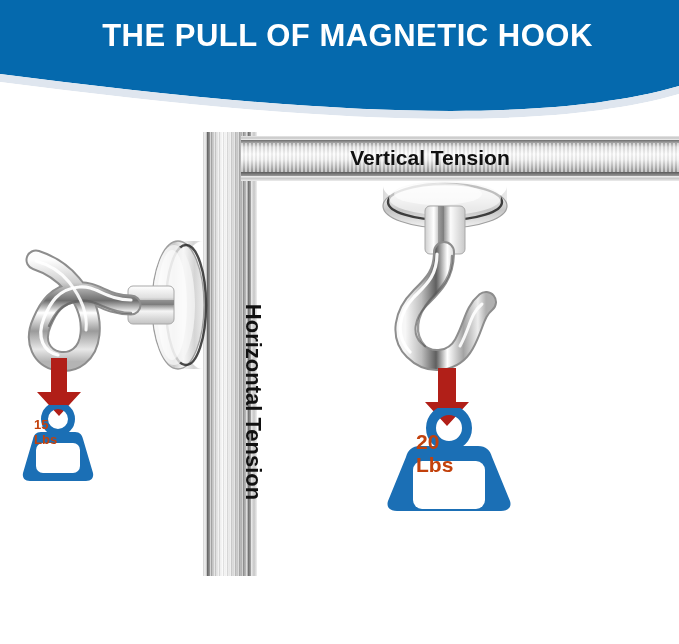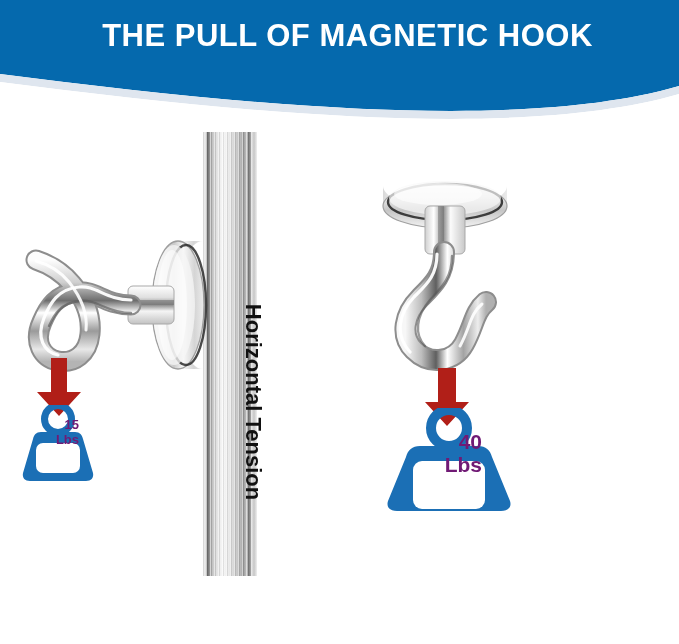"Vertical Tension" div.hbar { html: none -> <div> <div></div> <div></div> <div></div> <div></div> <div></div> <div>Vertical Tension</div> </div> }
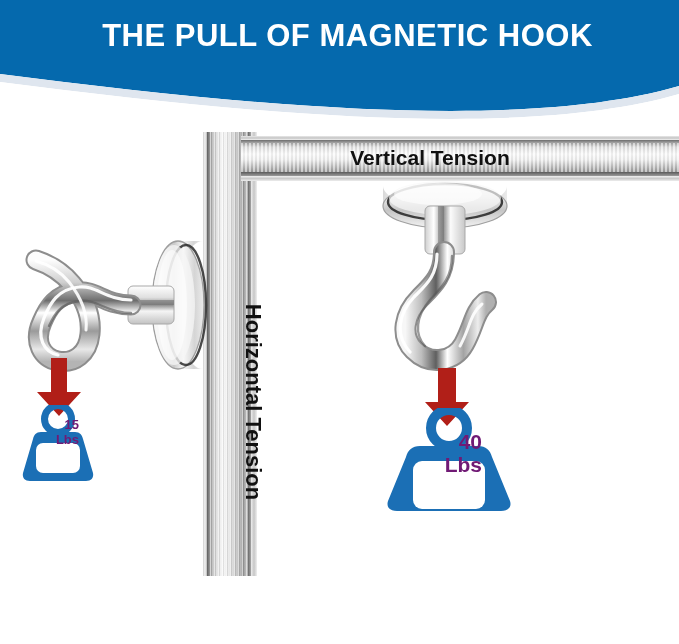"15" .wlabel { color: #701a75 -> #c2410c; text-align: right -> left }
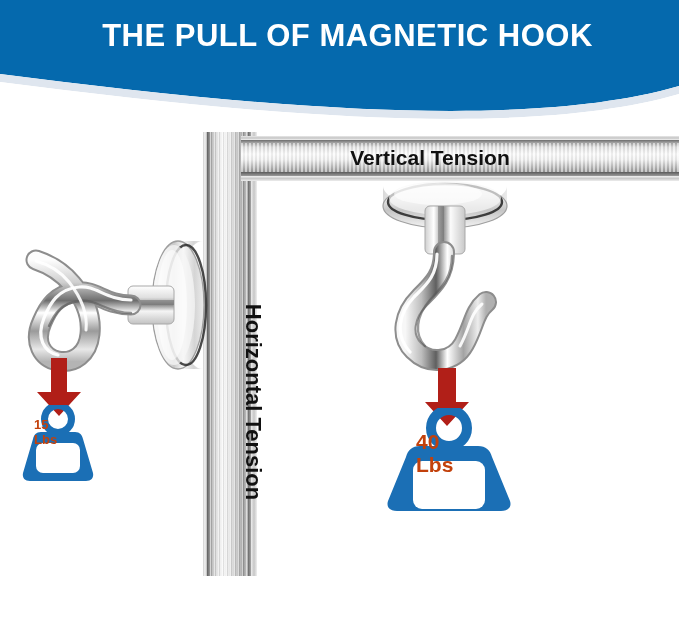"40" span { text: 40 -> 20 }
